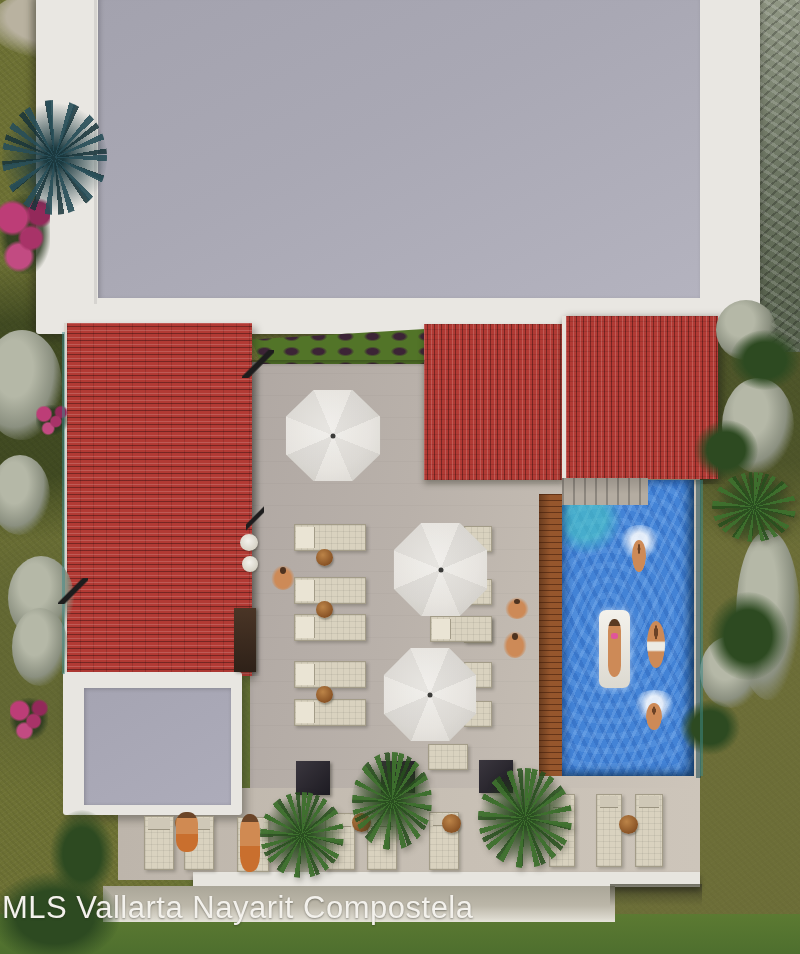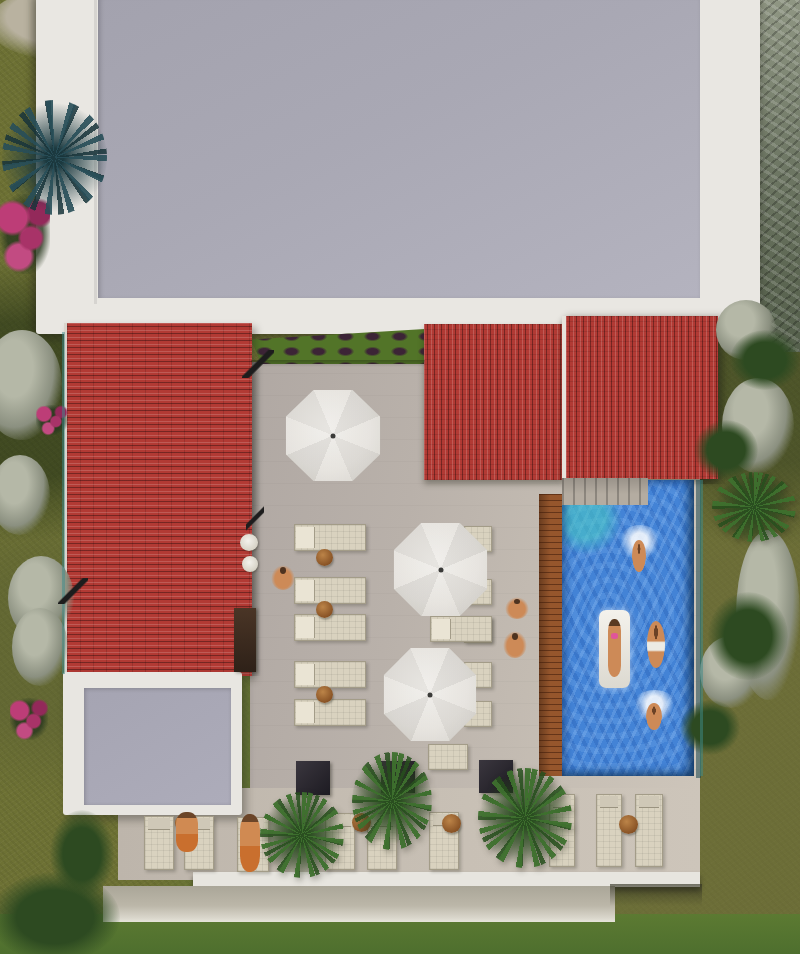"MLS Vallarta Nayarit Compostela" div.watermark { html: none -> <div>MLS Vallarta Nayarit Compostela</div> }
